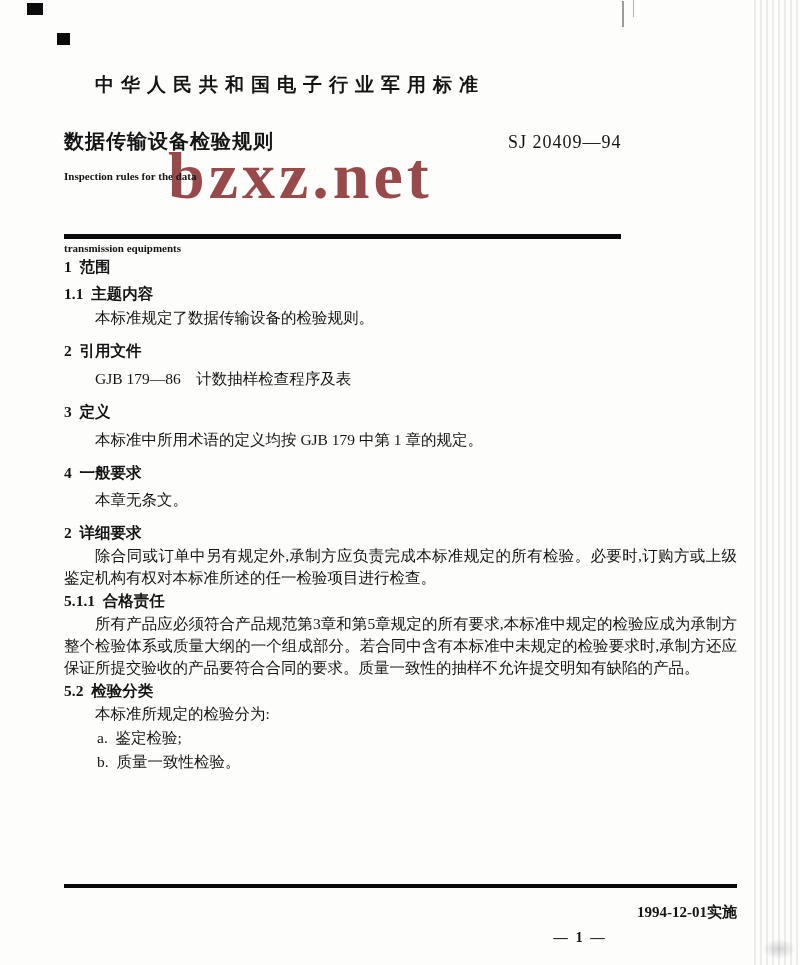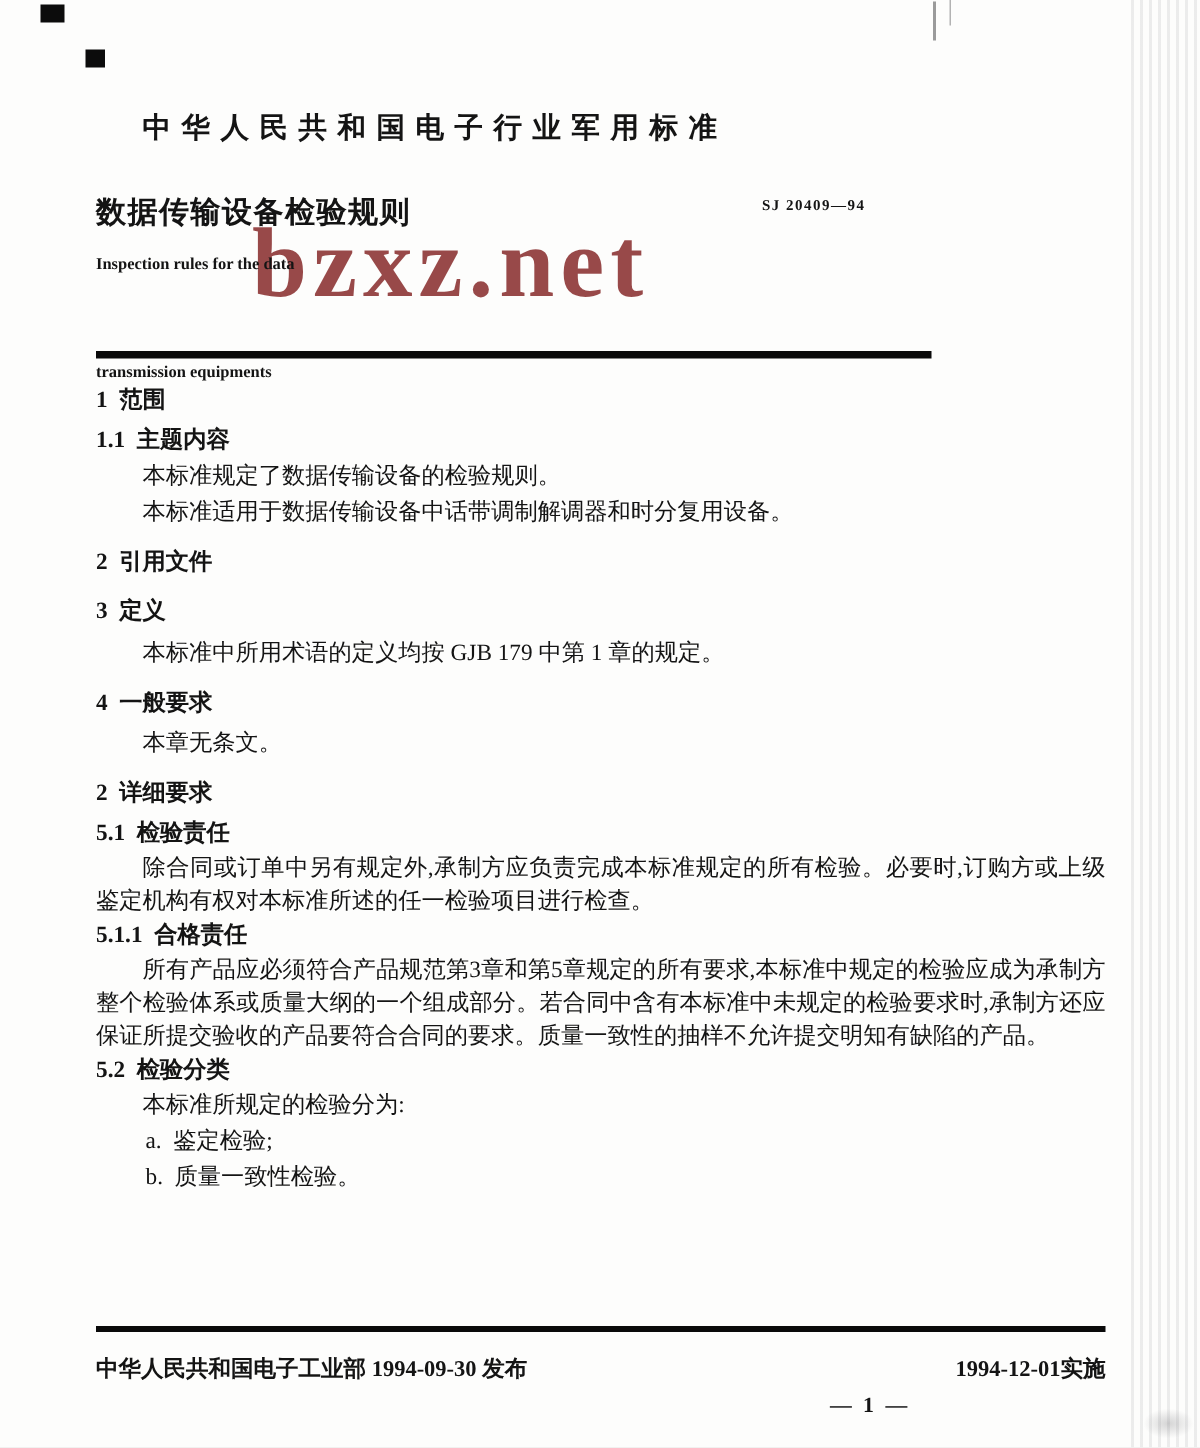"SJ 20409—94" .std-number { font-size: 10px -> 18px; font-weight: bold -> normal }
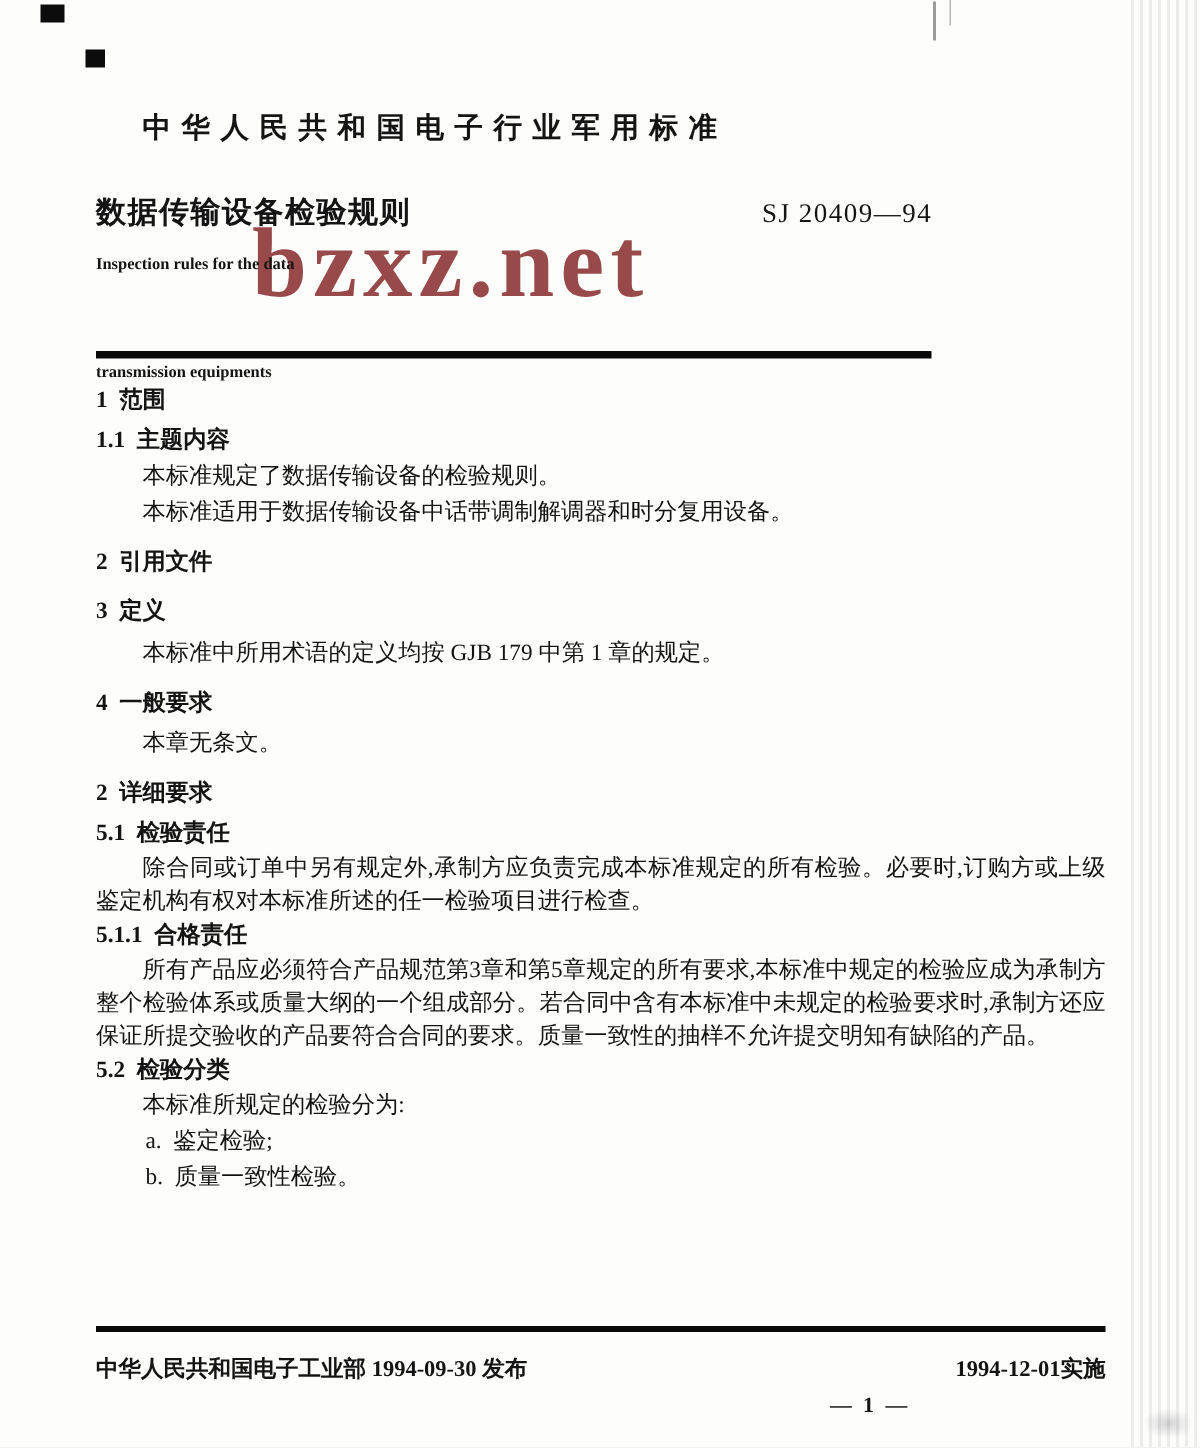"本标准适用于数据传输设备中话带调制解调器和时分复用设备。" div.line { html: <div>本标准适用于数据传输设备中话带调制解调器和时分复用设备。</div> -> none }
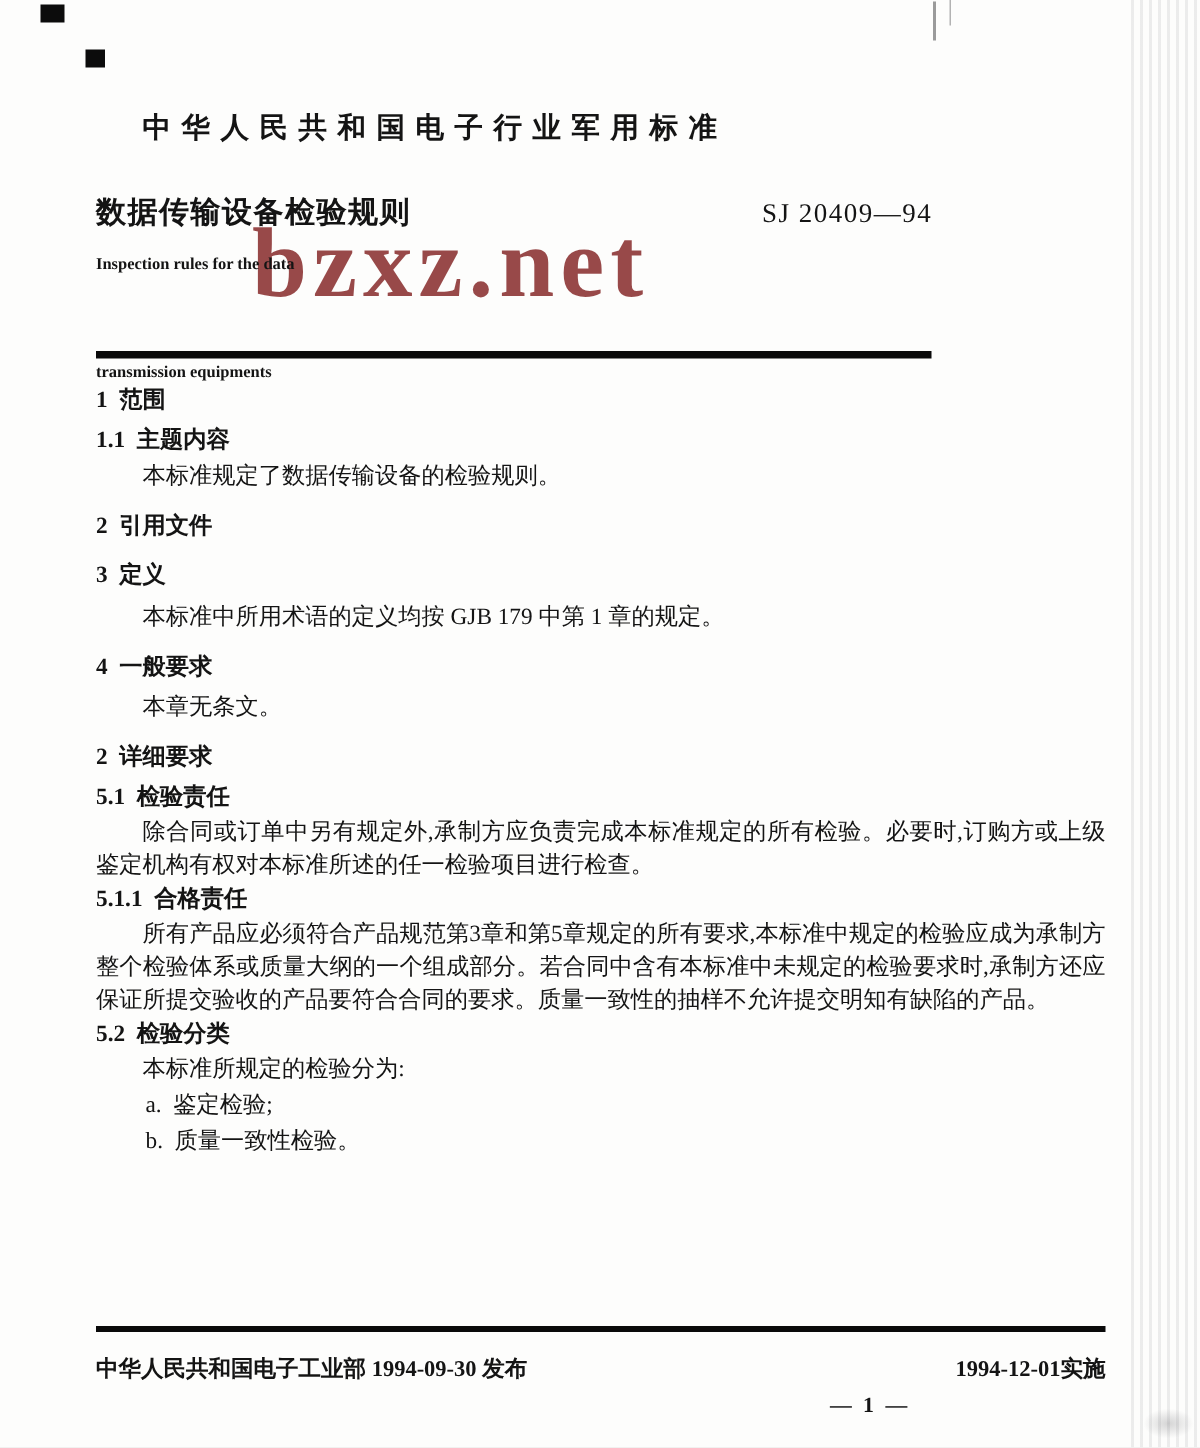"GJB 179—86 计数抽样检查程序及表" div.line { html: none -> <div>GJB 179—86 计数抽样检查程序及表</div> }
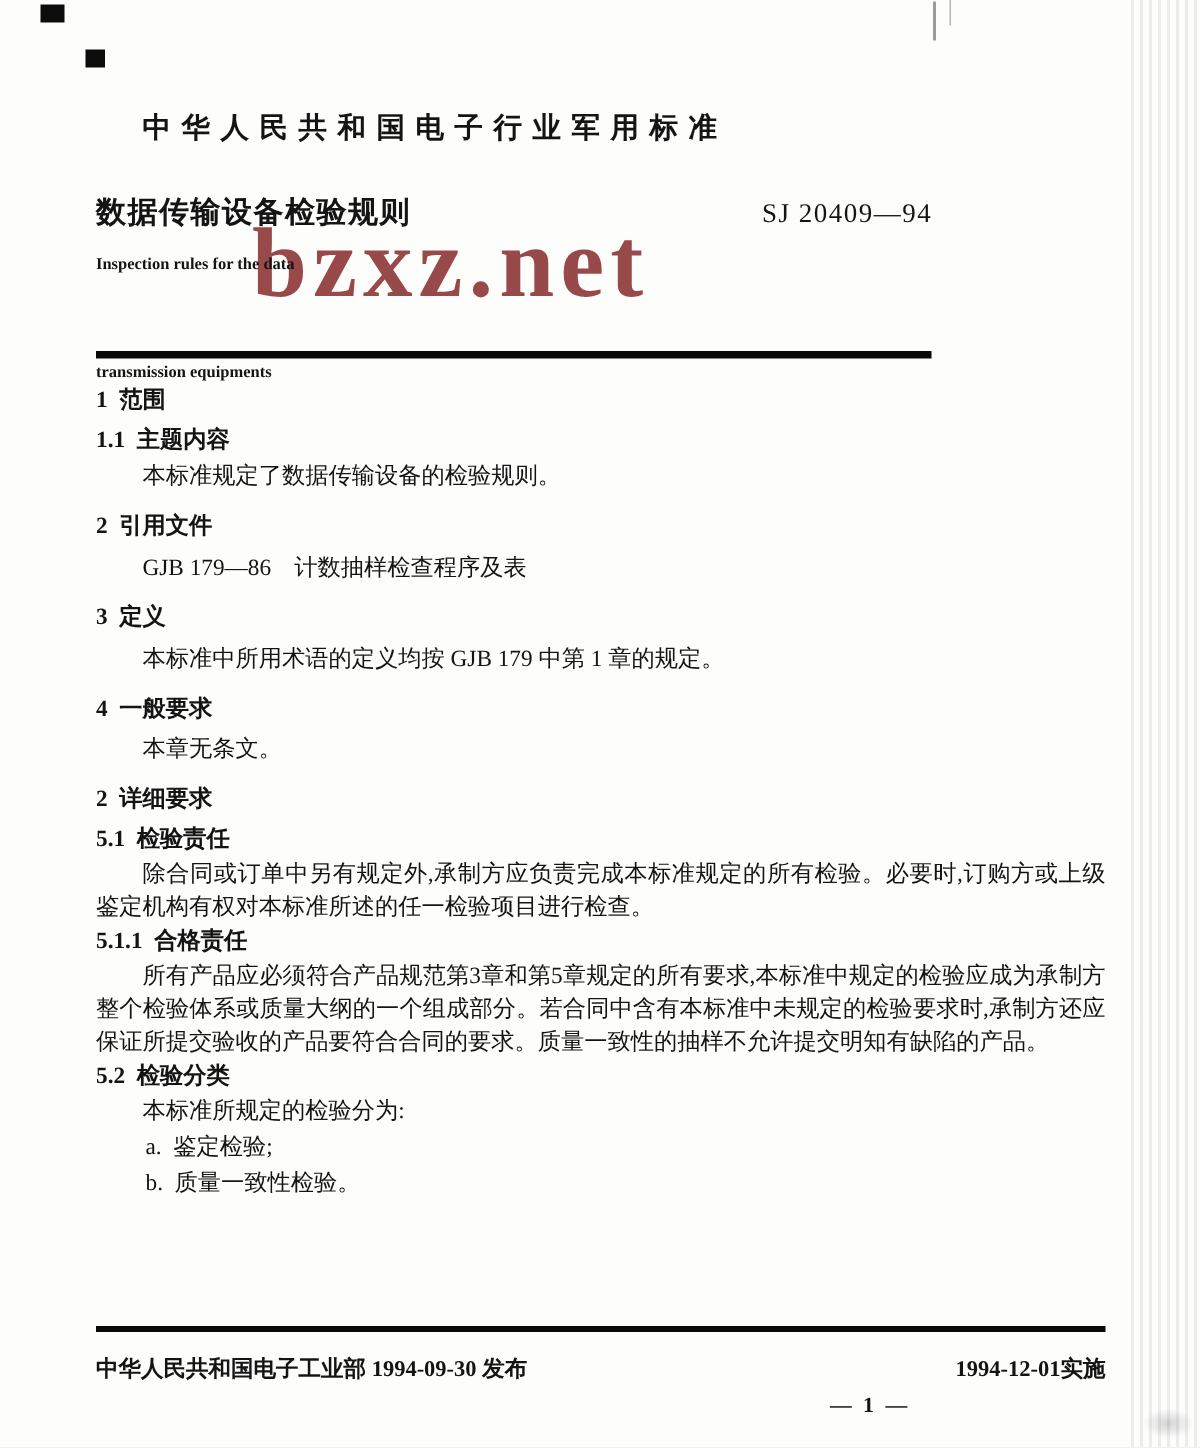"5.1 检验责任" div.line { html: <div>5.1 检验责任</div> -> none }
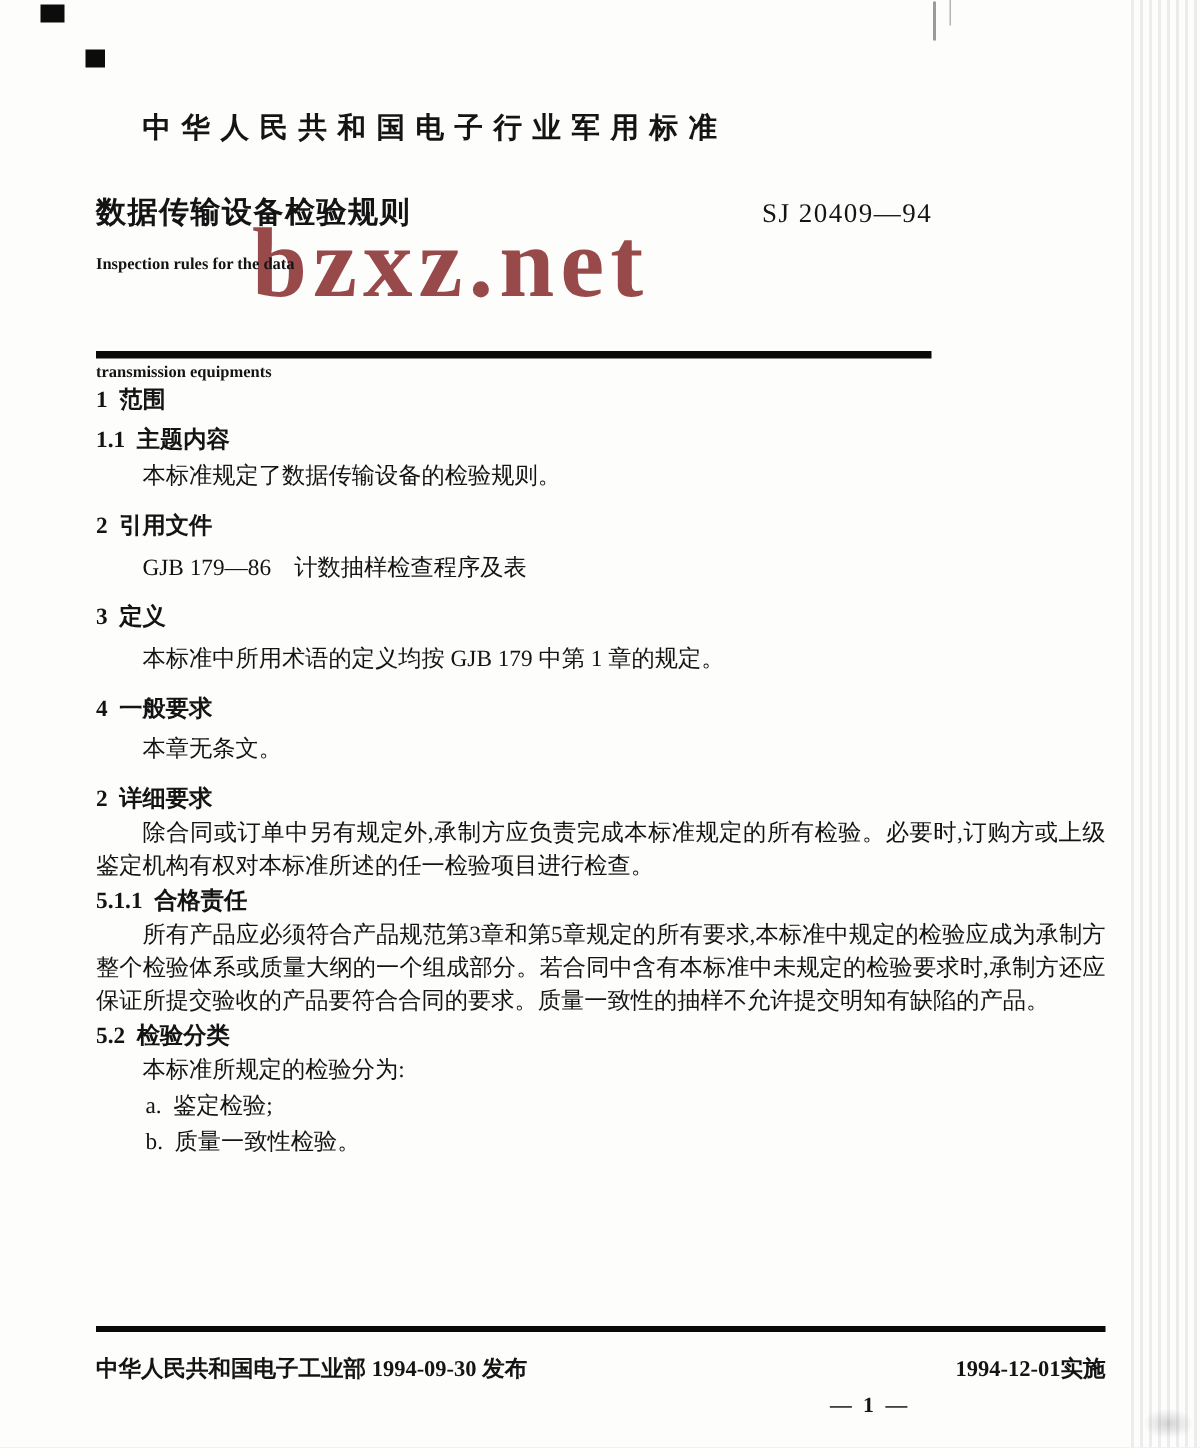"中华人民共和国电子工业部 1994-09-30 发布" div.footer-issuer { html: <div>中华人民共和国电子工业部 1994-09-30 发布</div> -> none }
